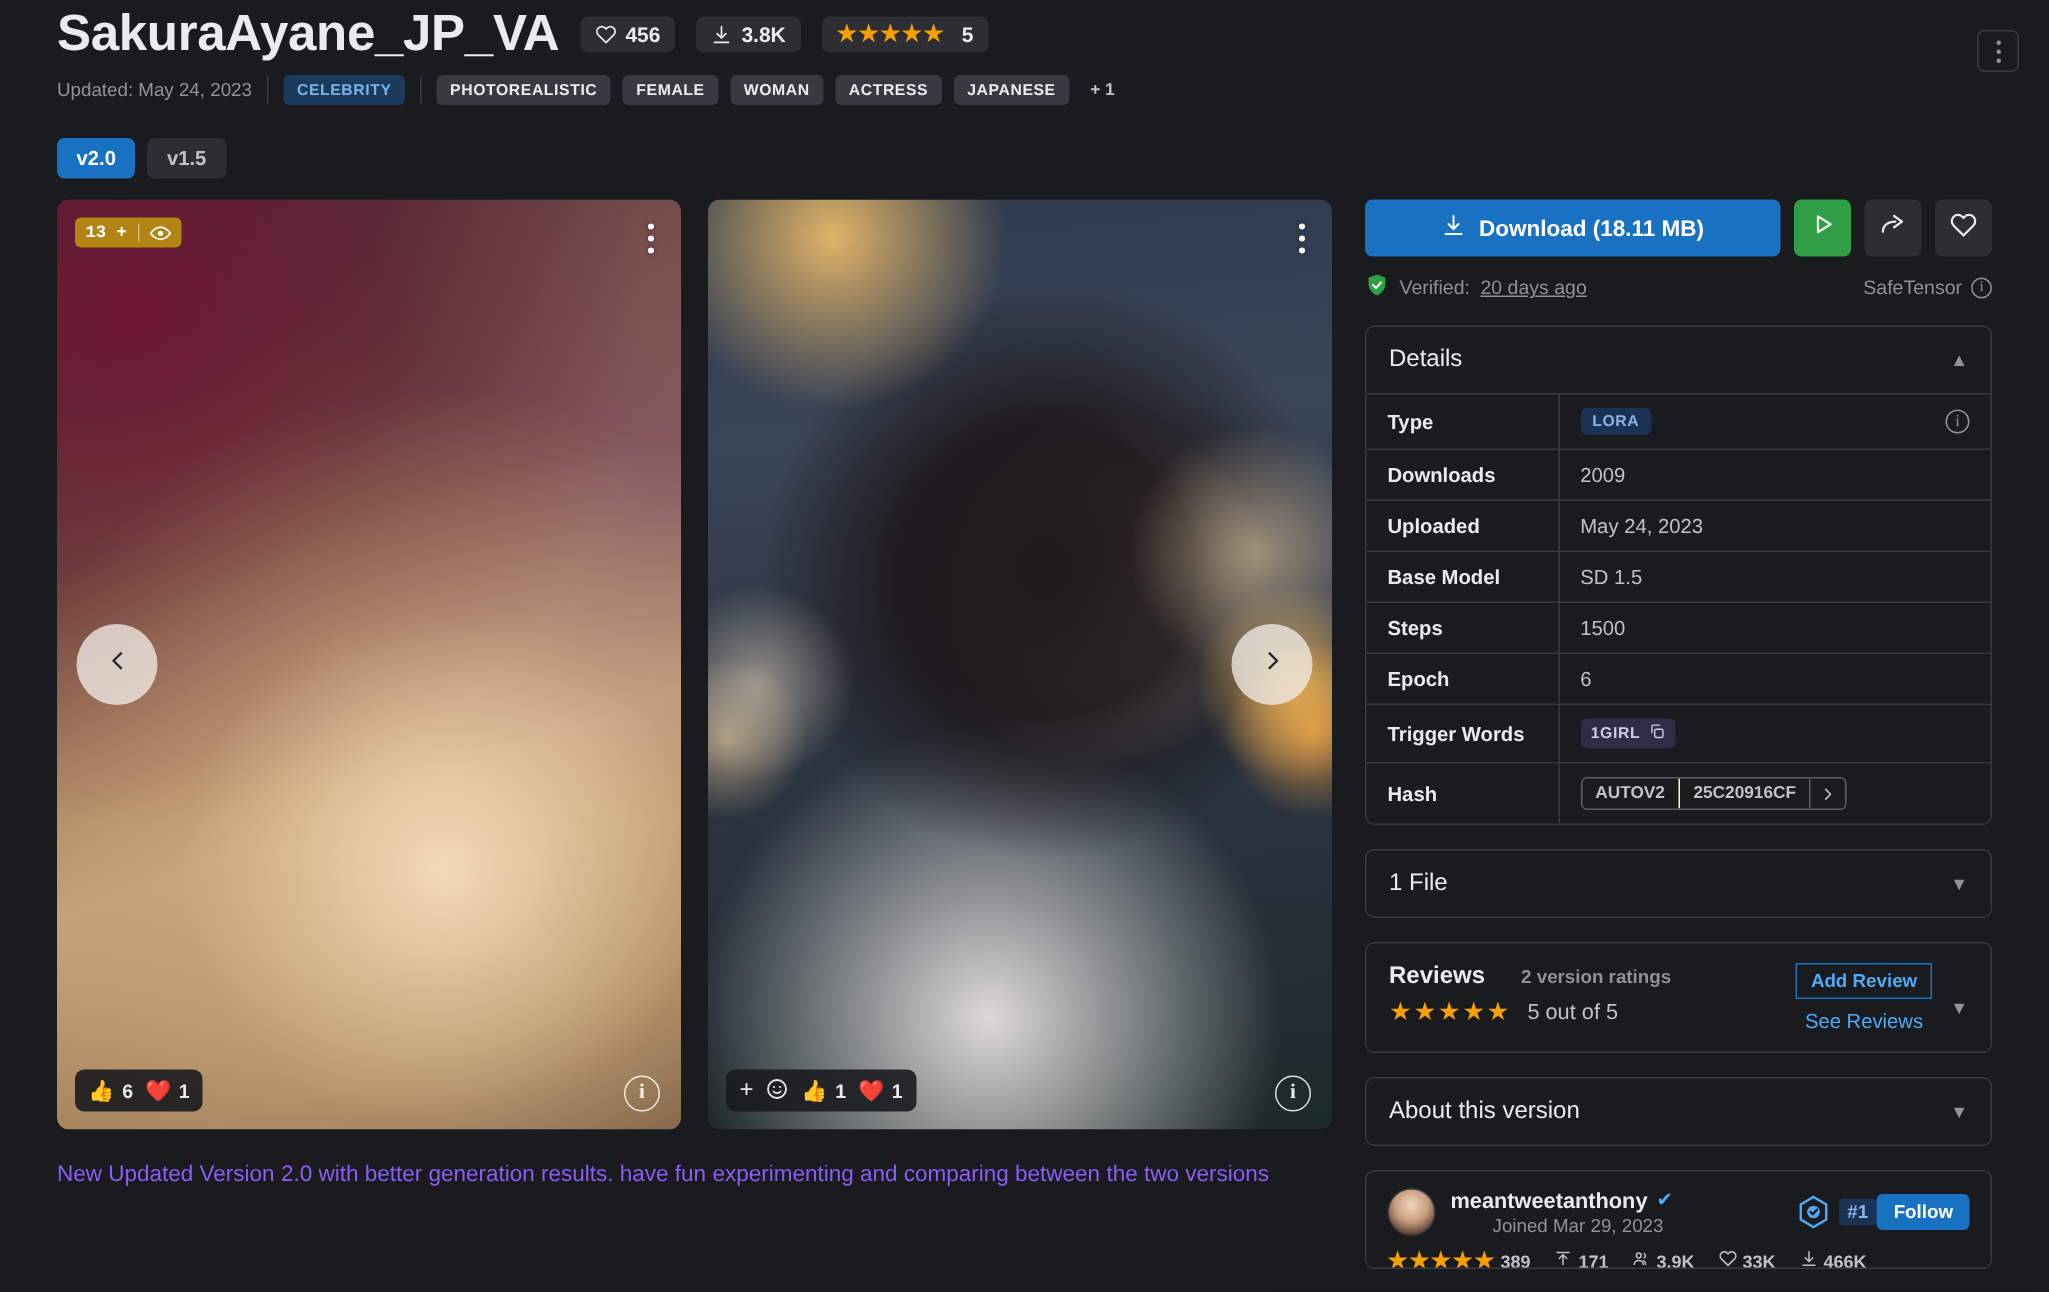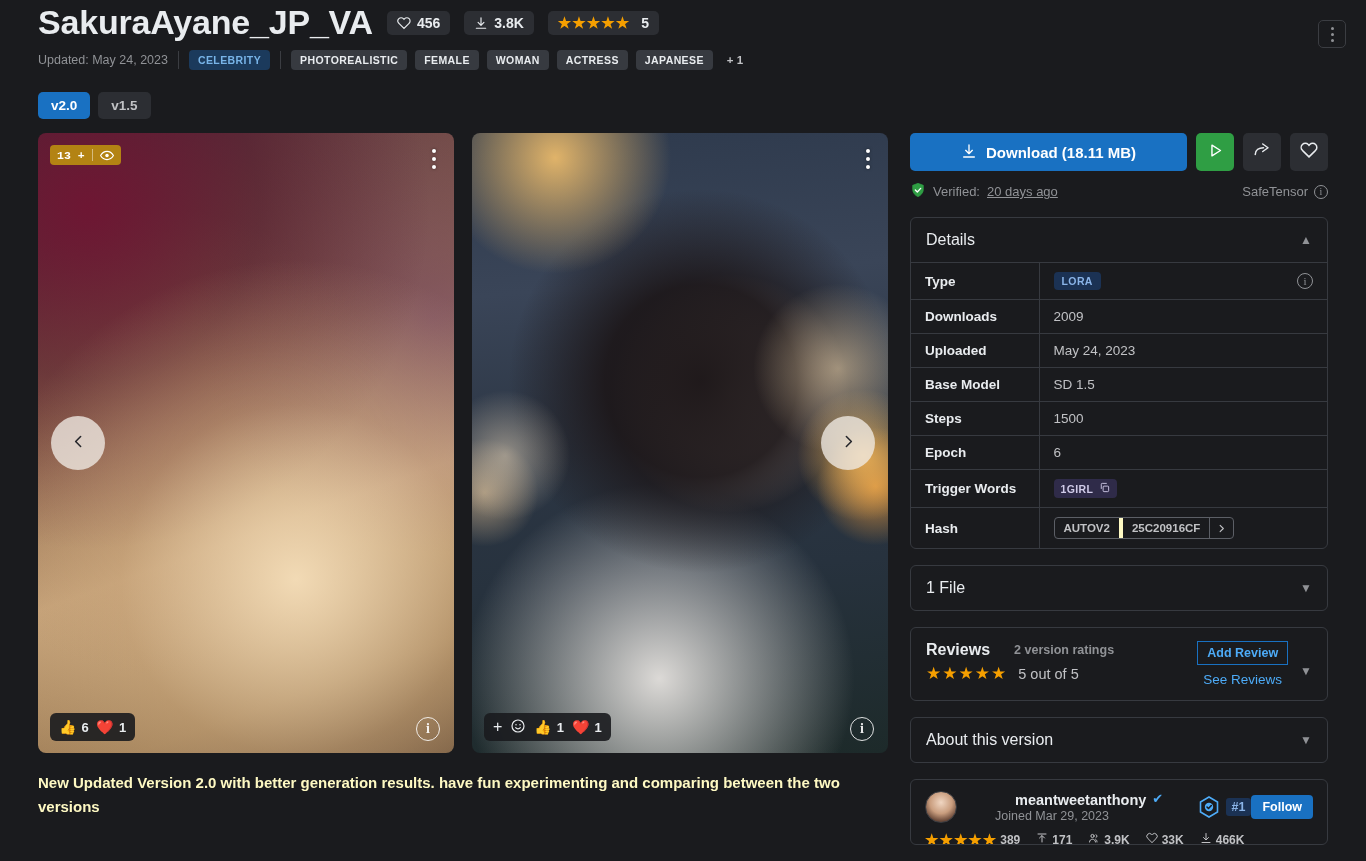"AUTOV2" .hash-algo { border-right: 4px solid #fef9c3 -> 1px solid #fef9c3 }
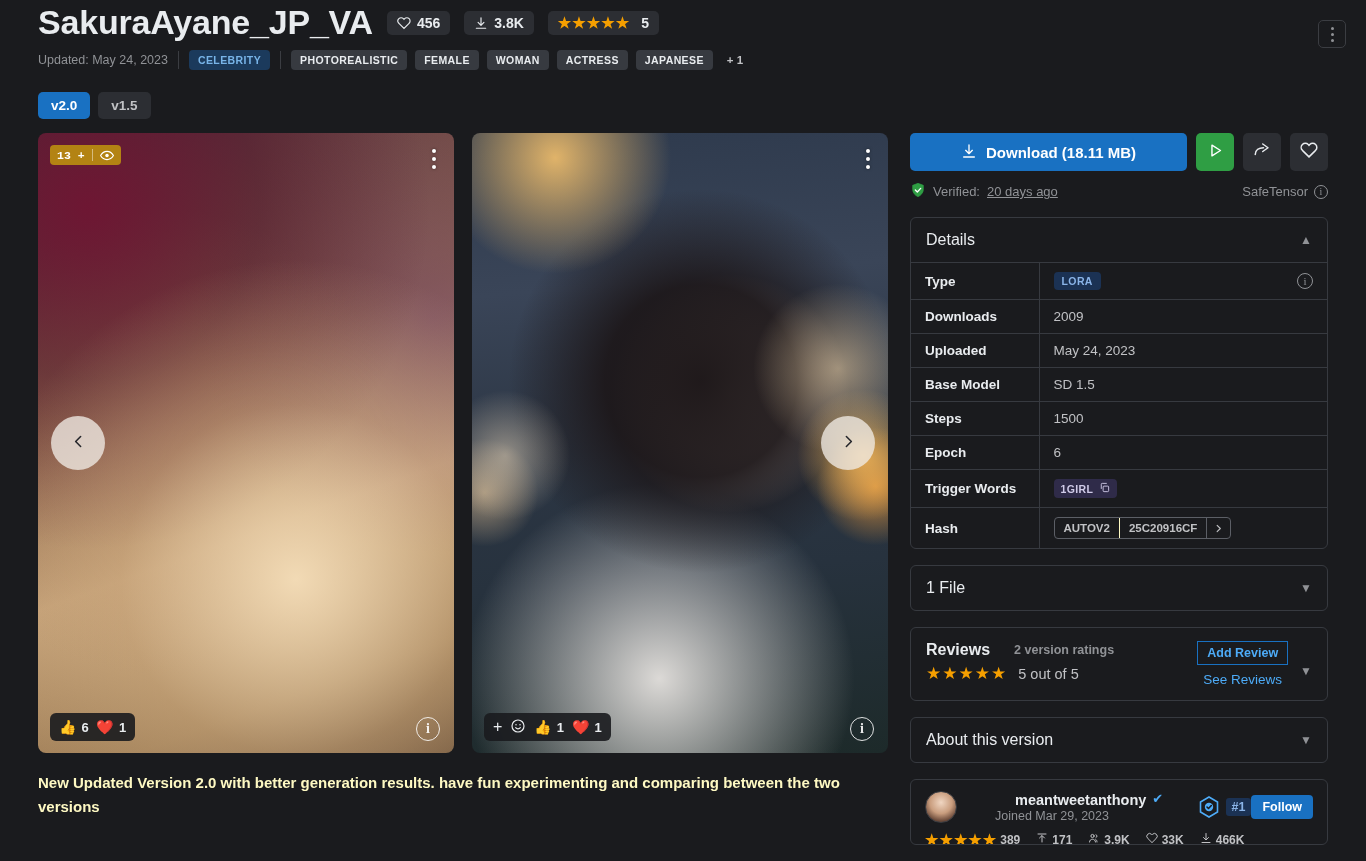"New Updated Version 2.0 with" .description { color: #fef9c3 -> #8b5cf6; font-weight: bold -> none }
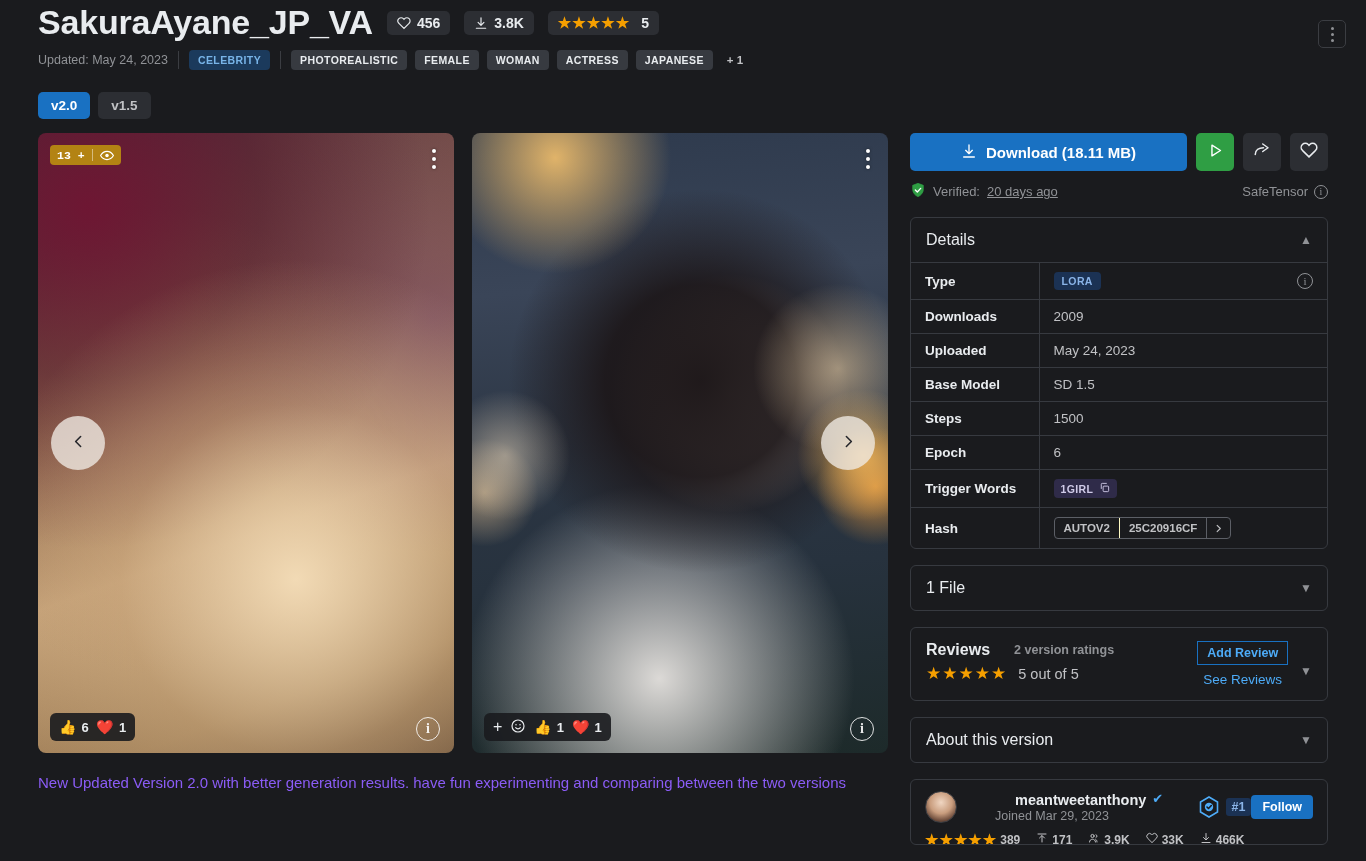"meantweetanthony" .creator-name-line { margin-left: 48px -> none }
